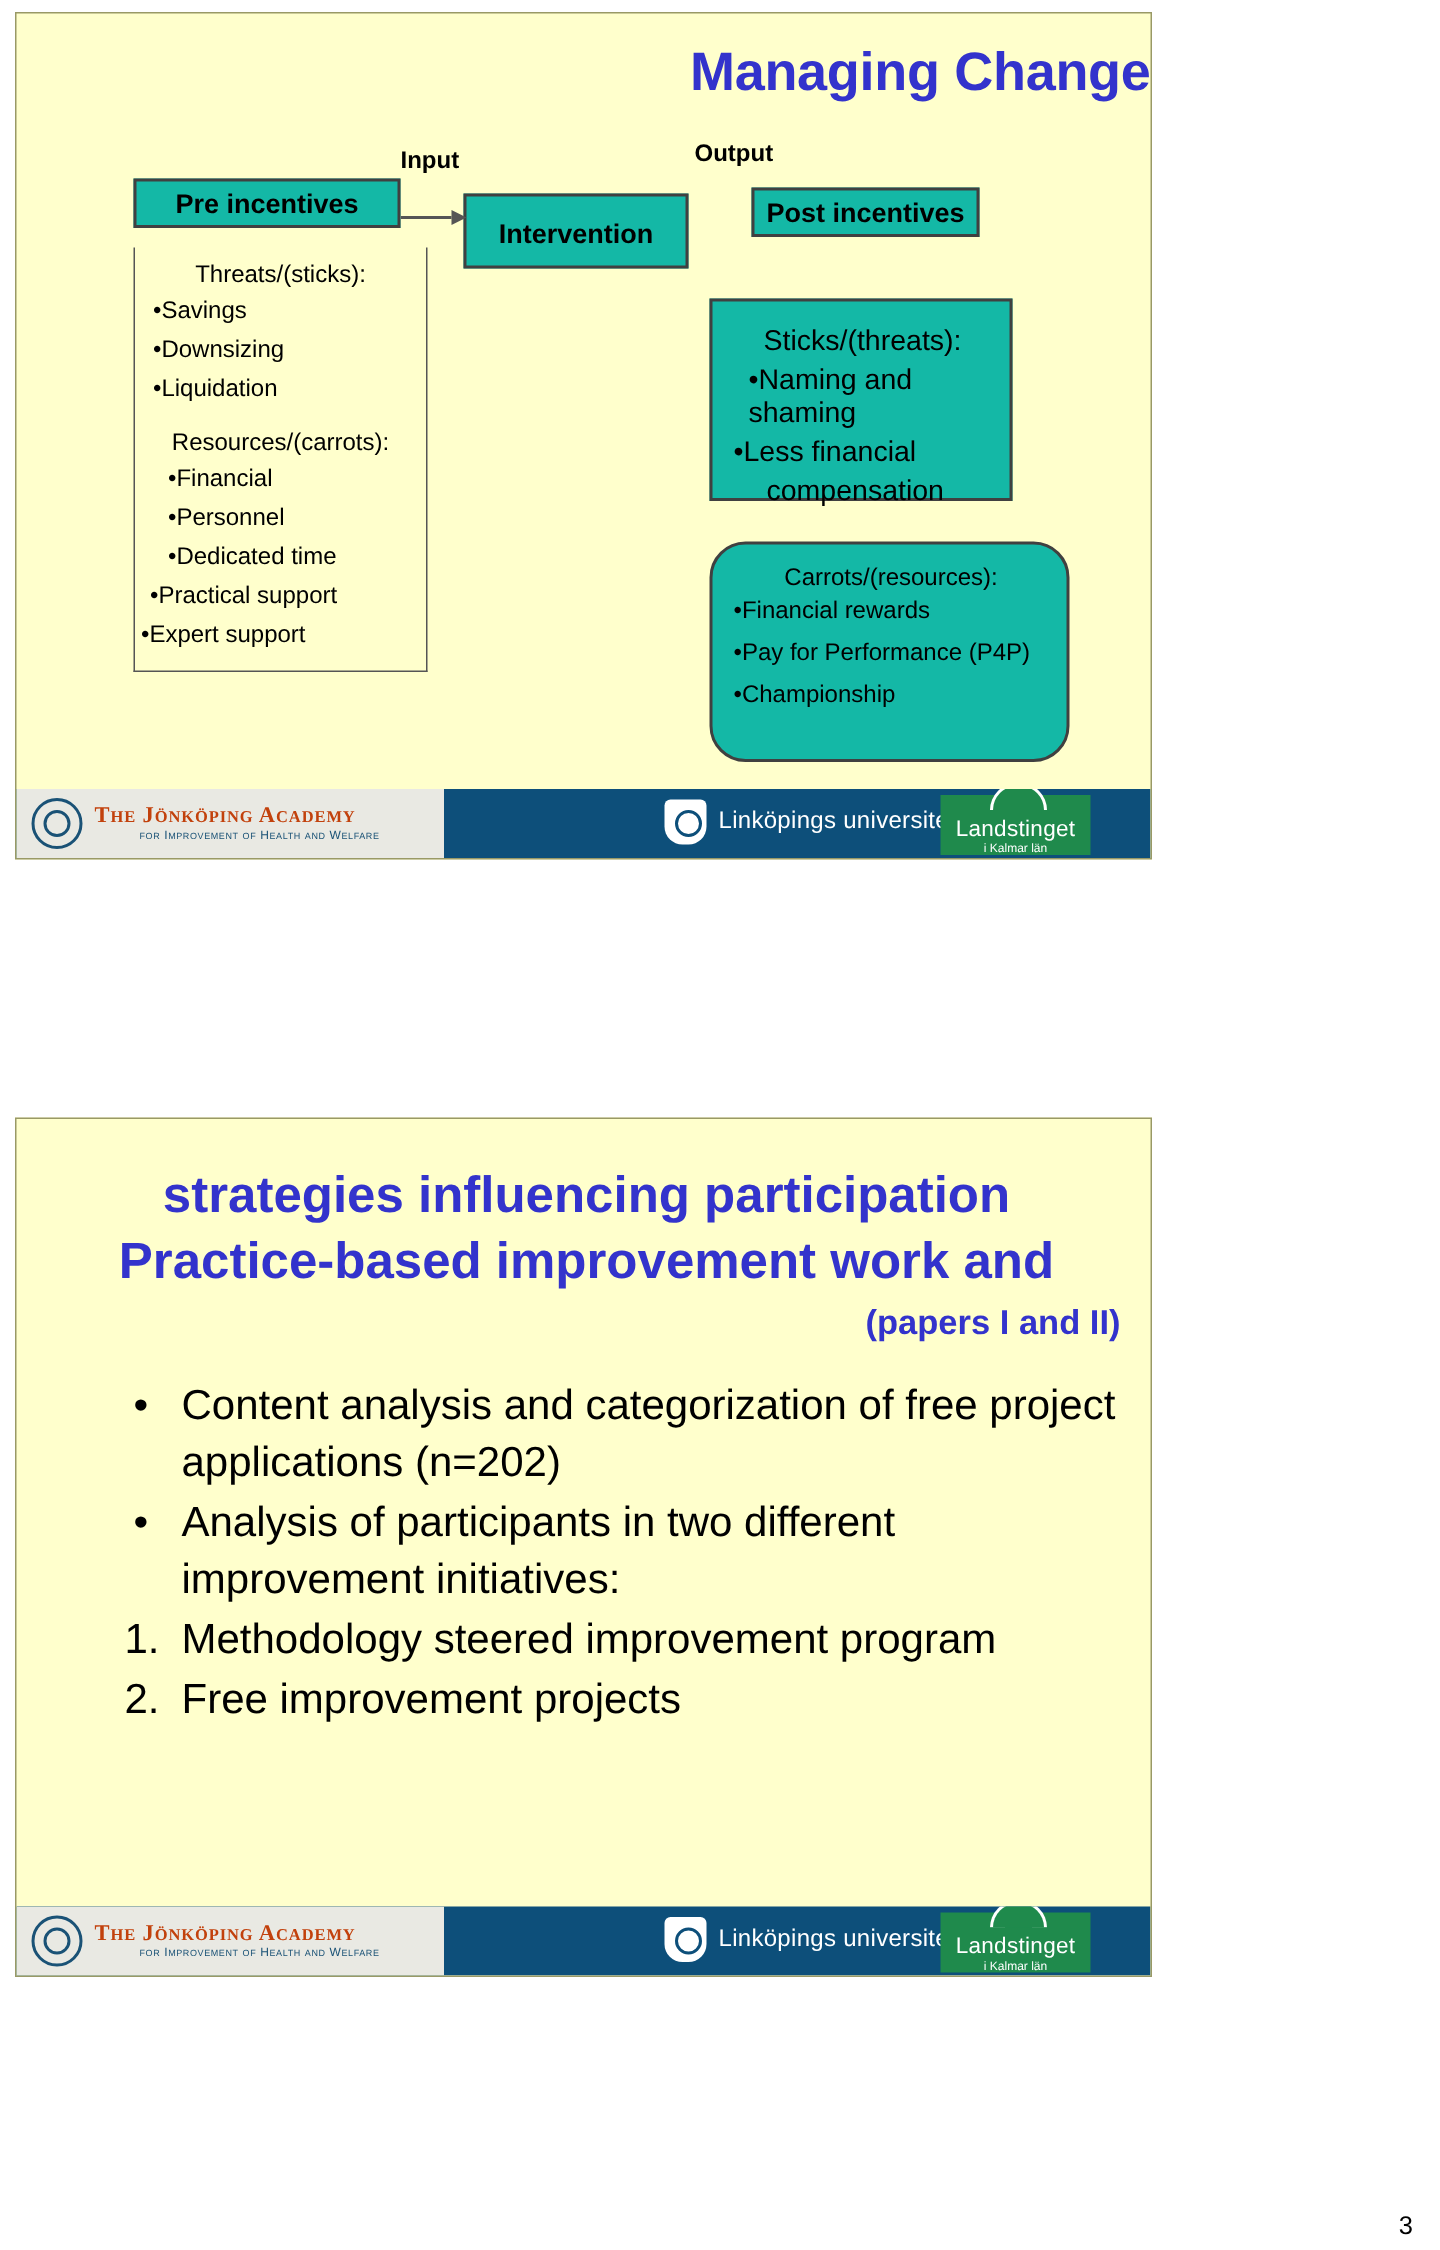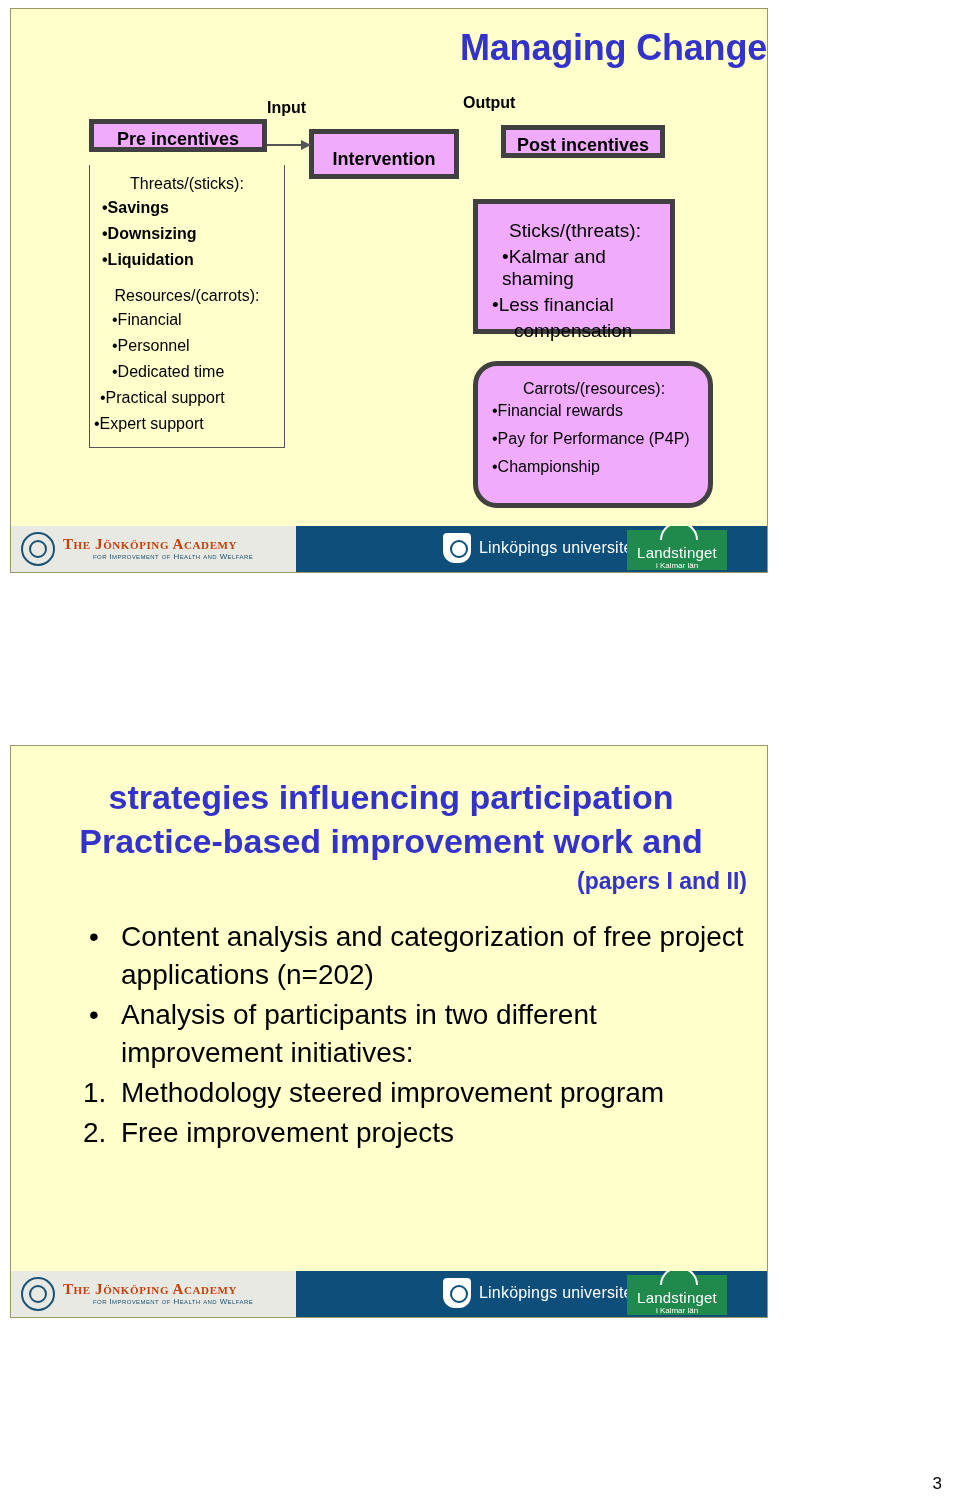"Pre incentives" .box { background: #f0abfc -> #14b8a6; border: 5px solid #404040 -> 2px solid #404040 }
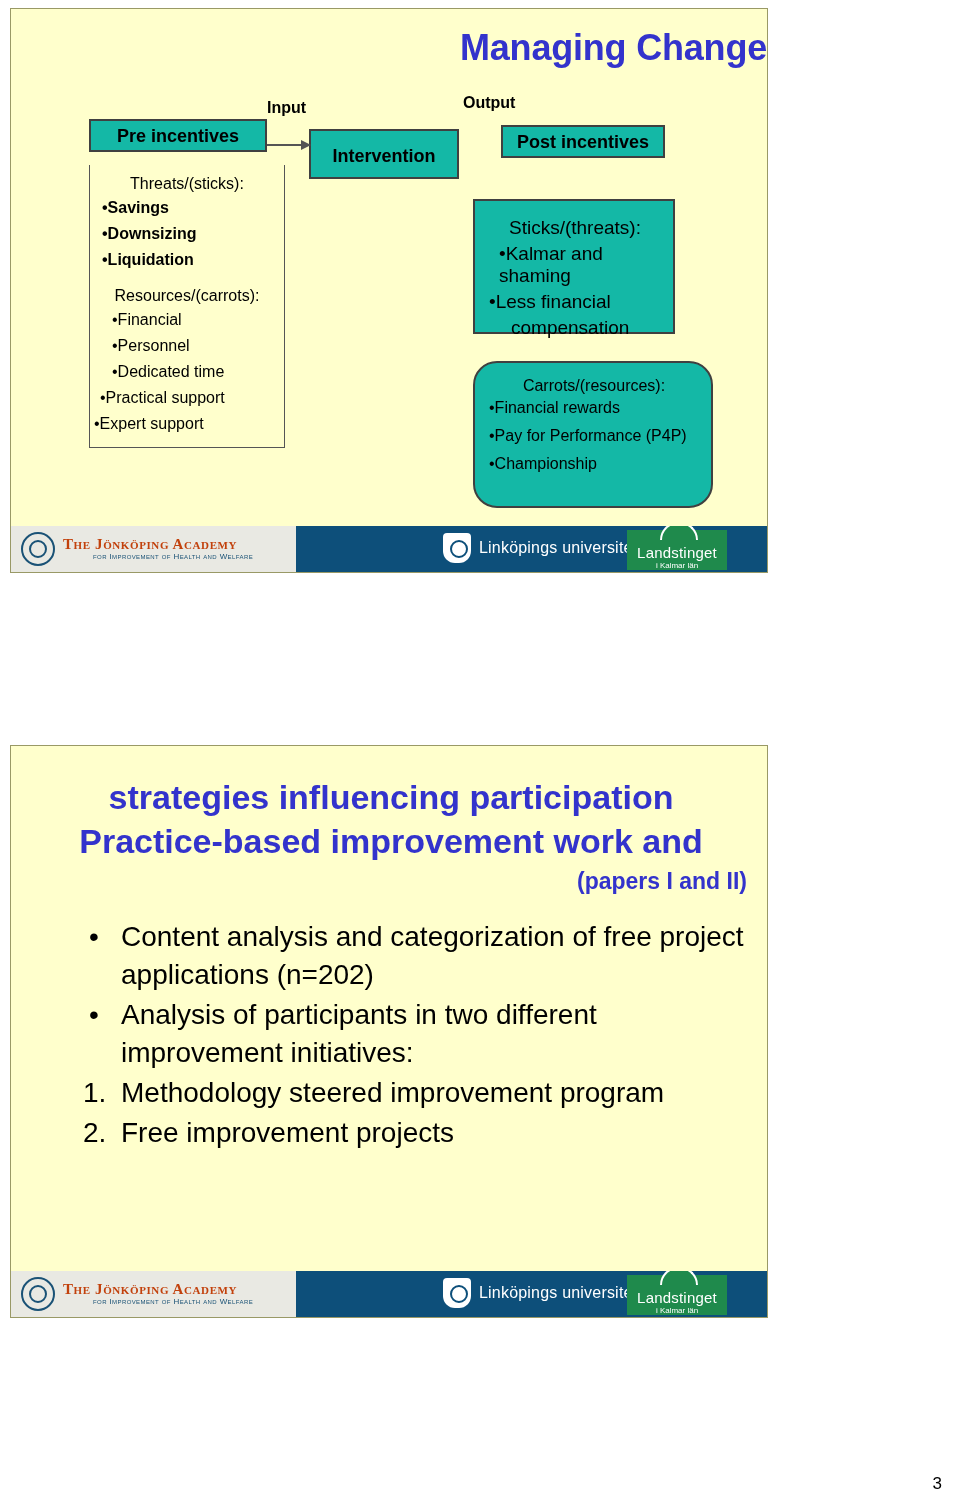"Post incentives" #post-incentives-box { width: 164px -> 152px }
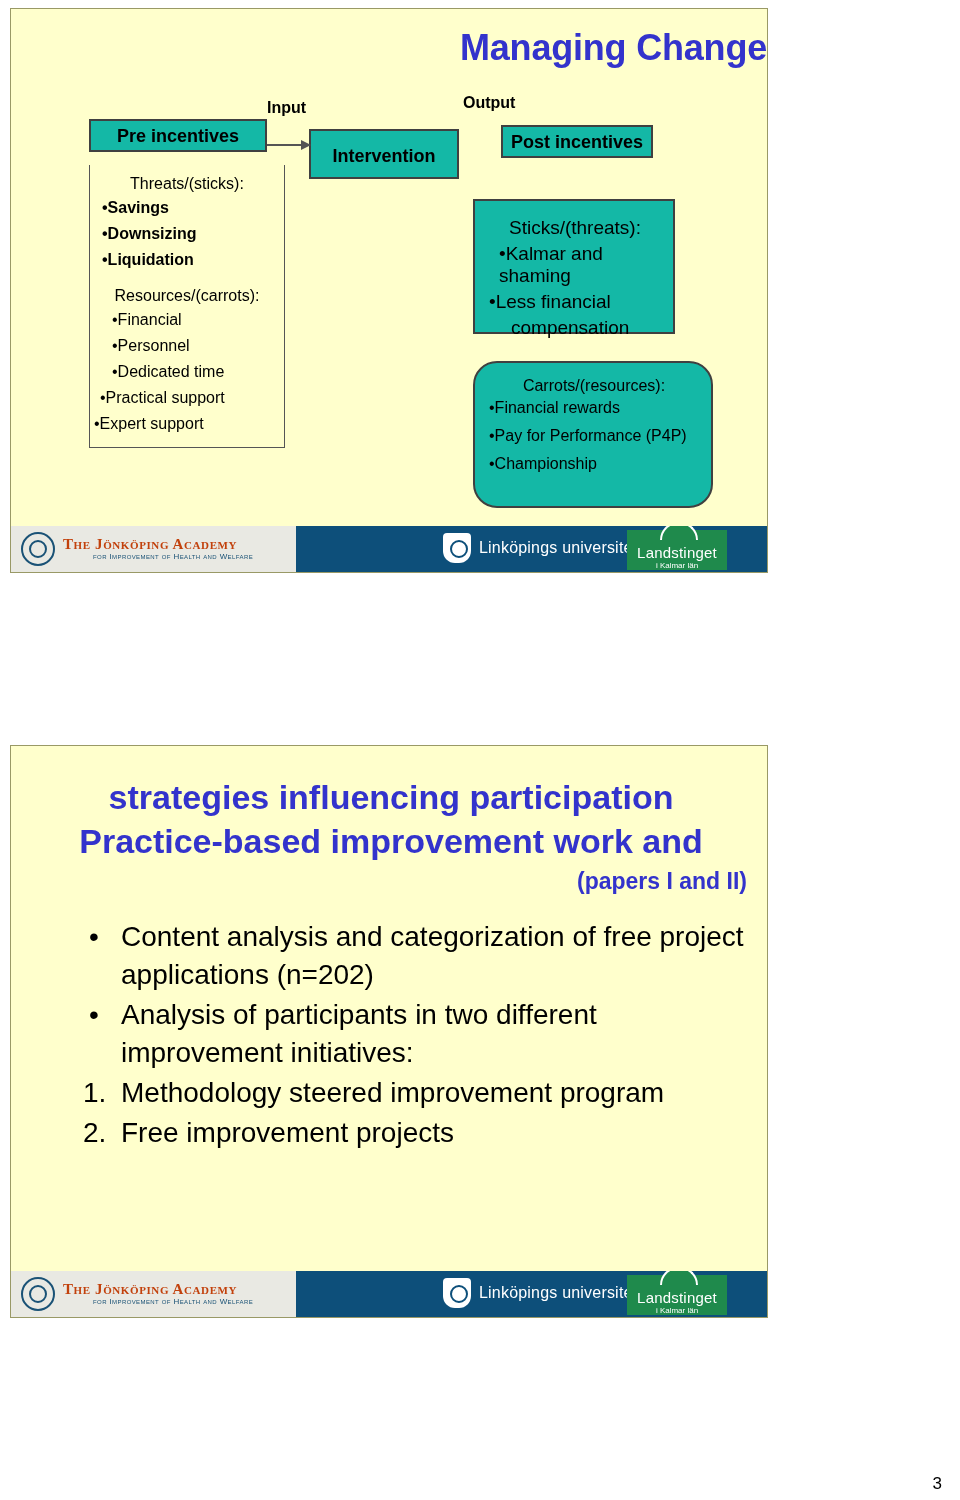"Savings" #left-list .itm.c1 { font-weight: bold -> none }
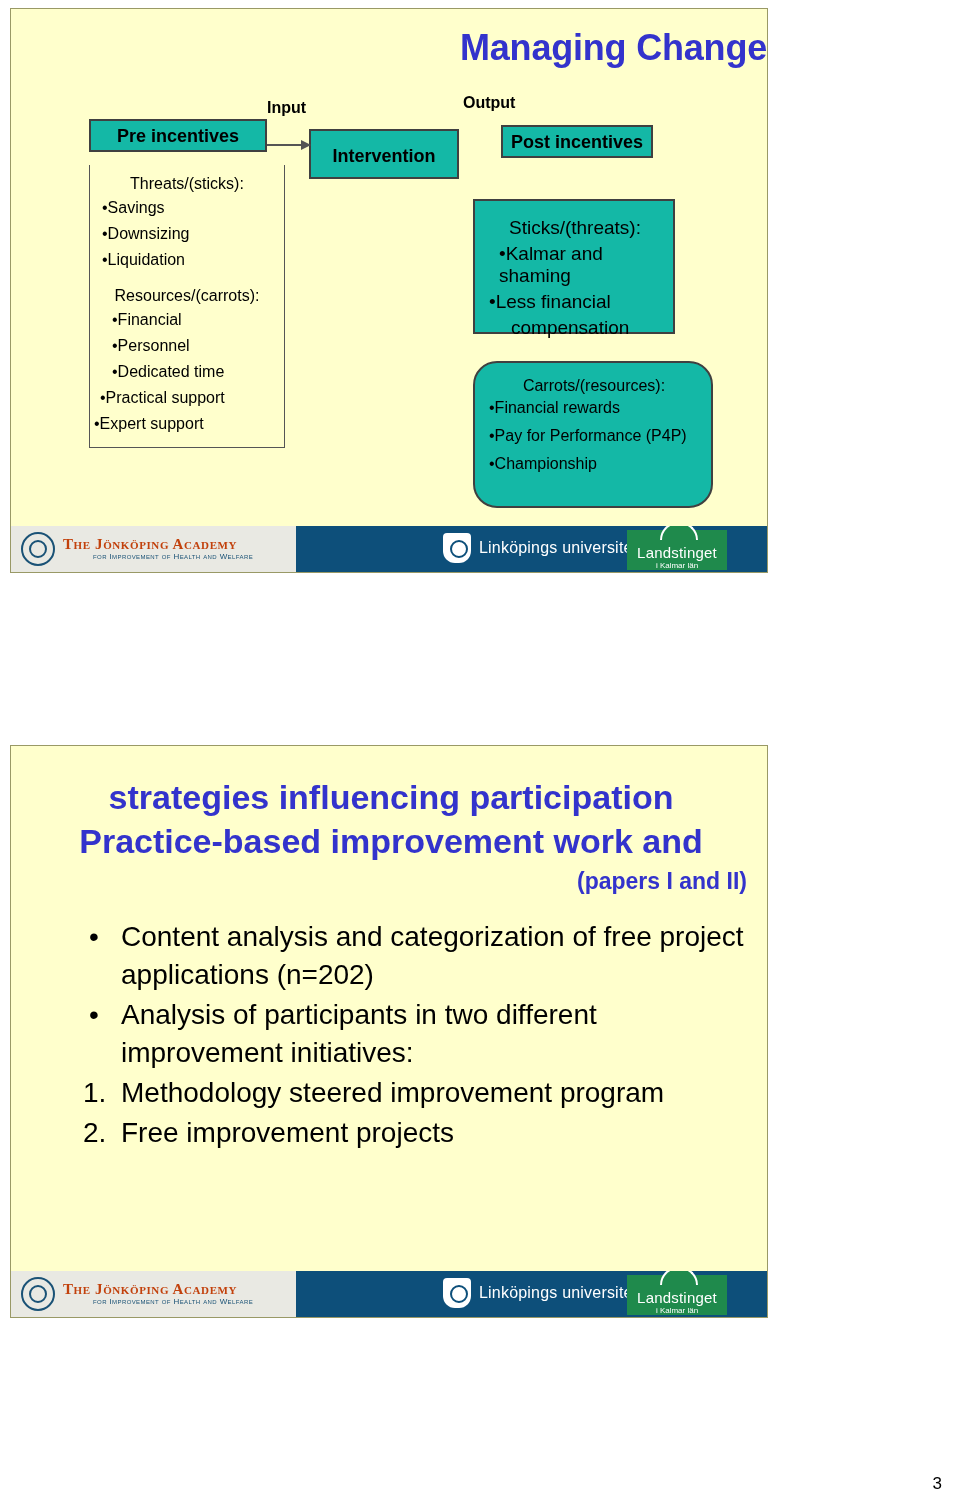"Kalmar and shaming" span { text: Kalmar -> Naming }
